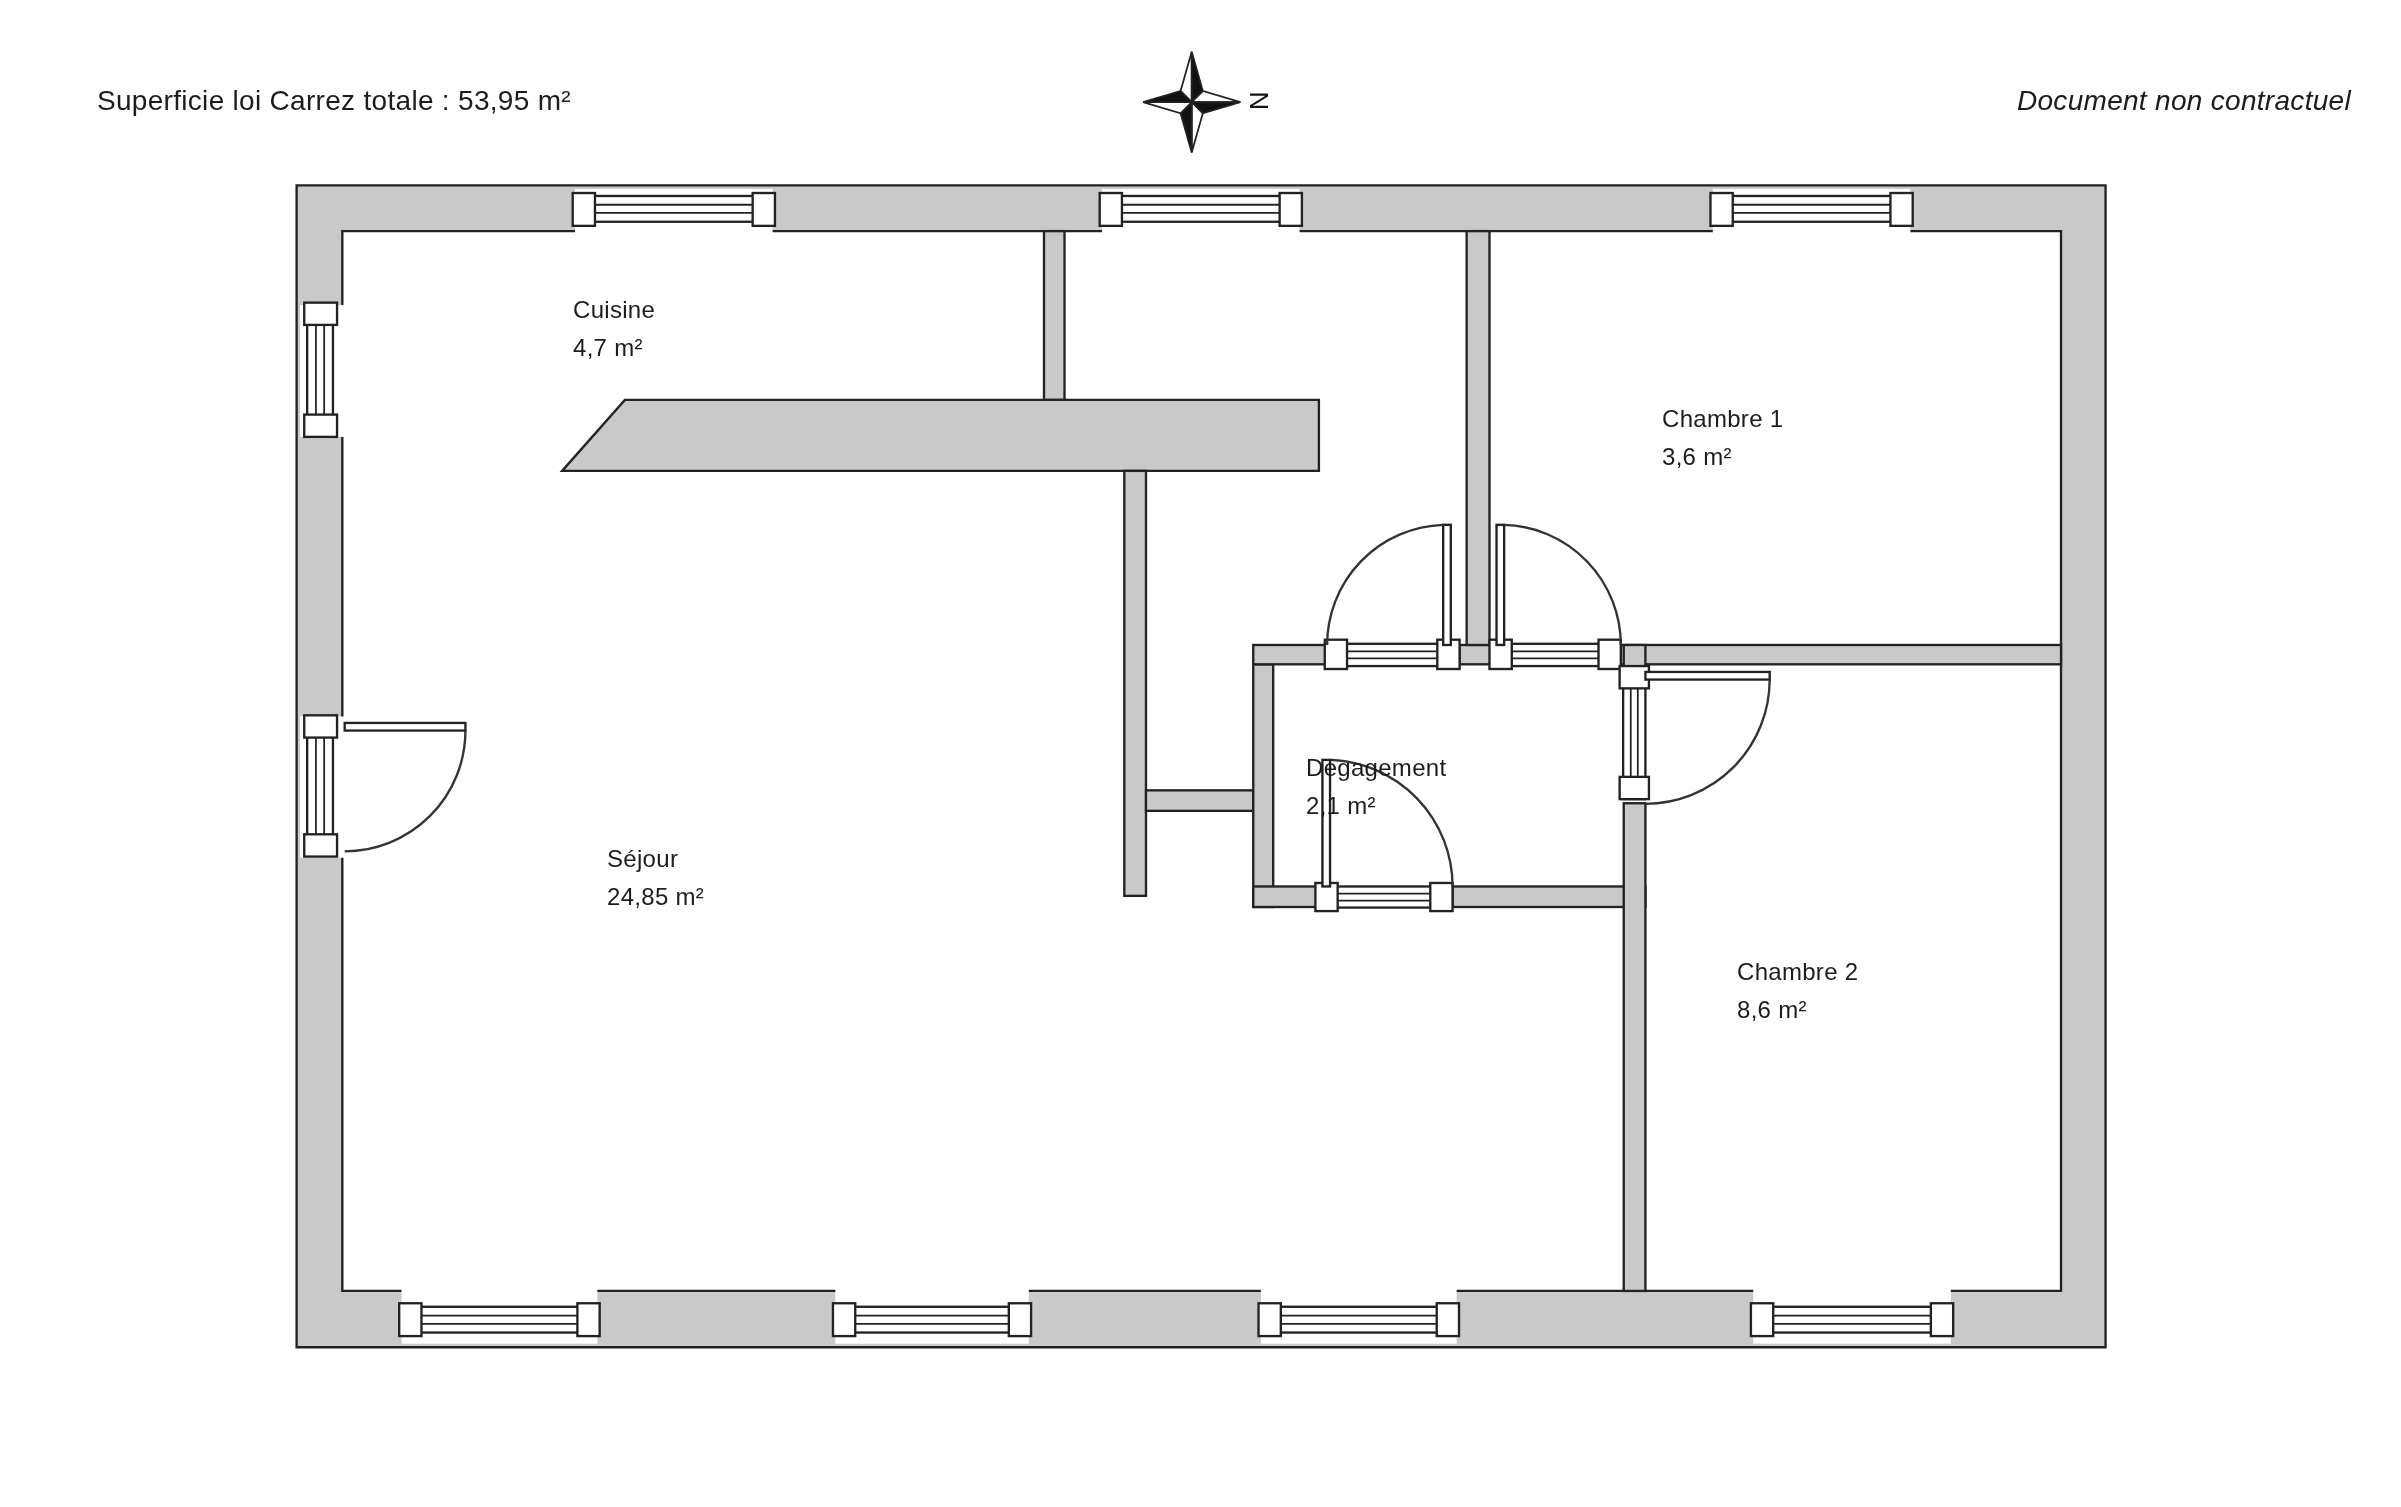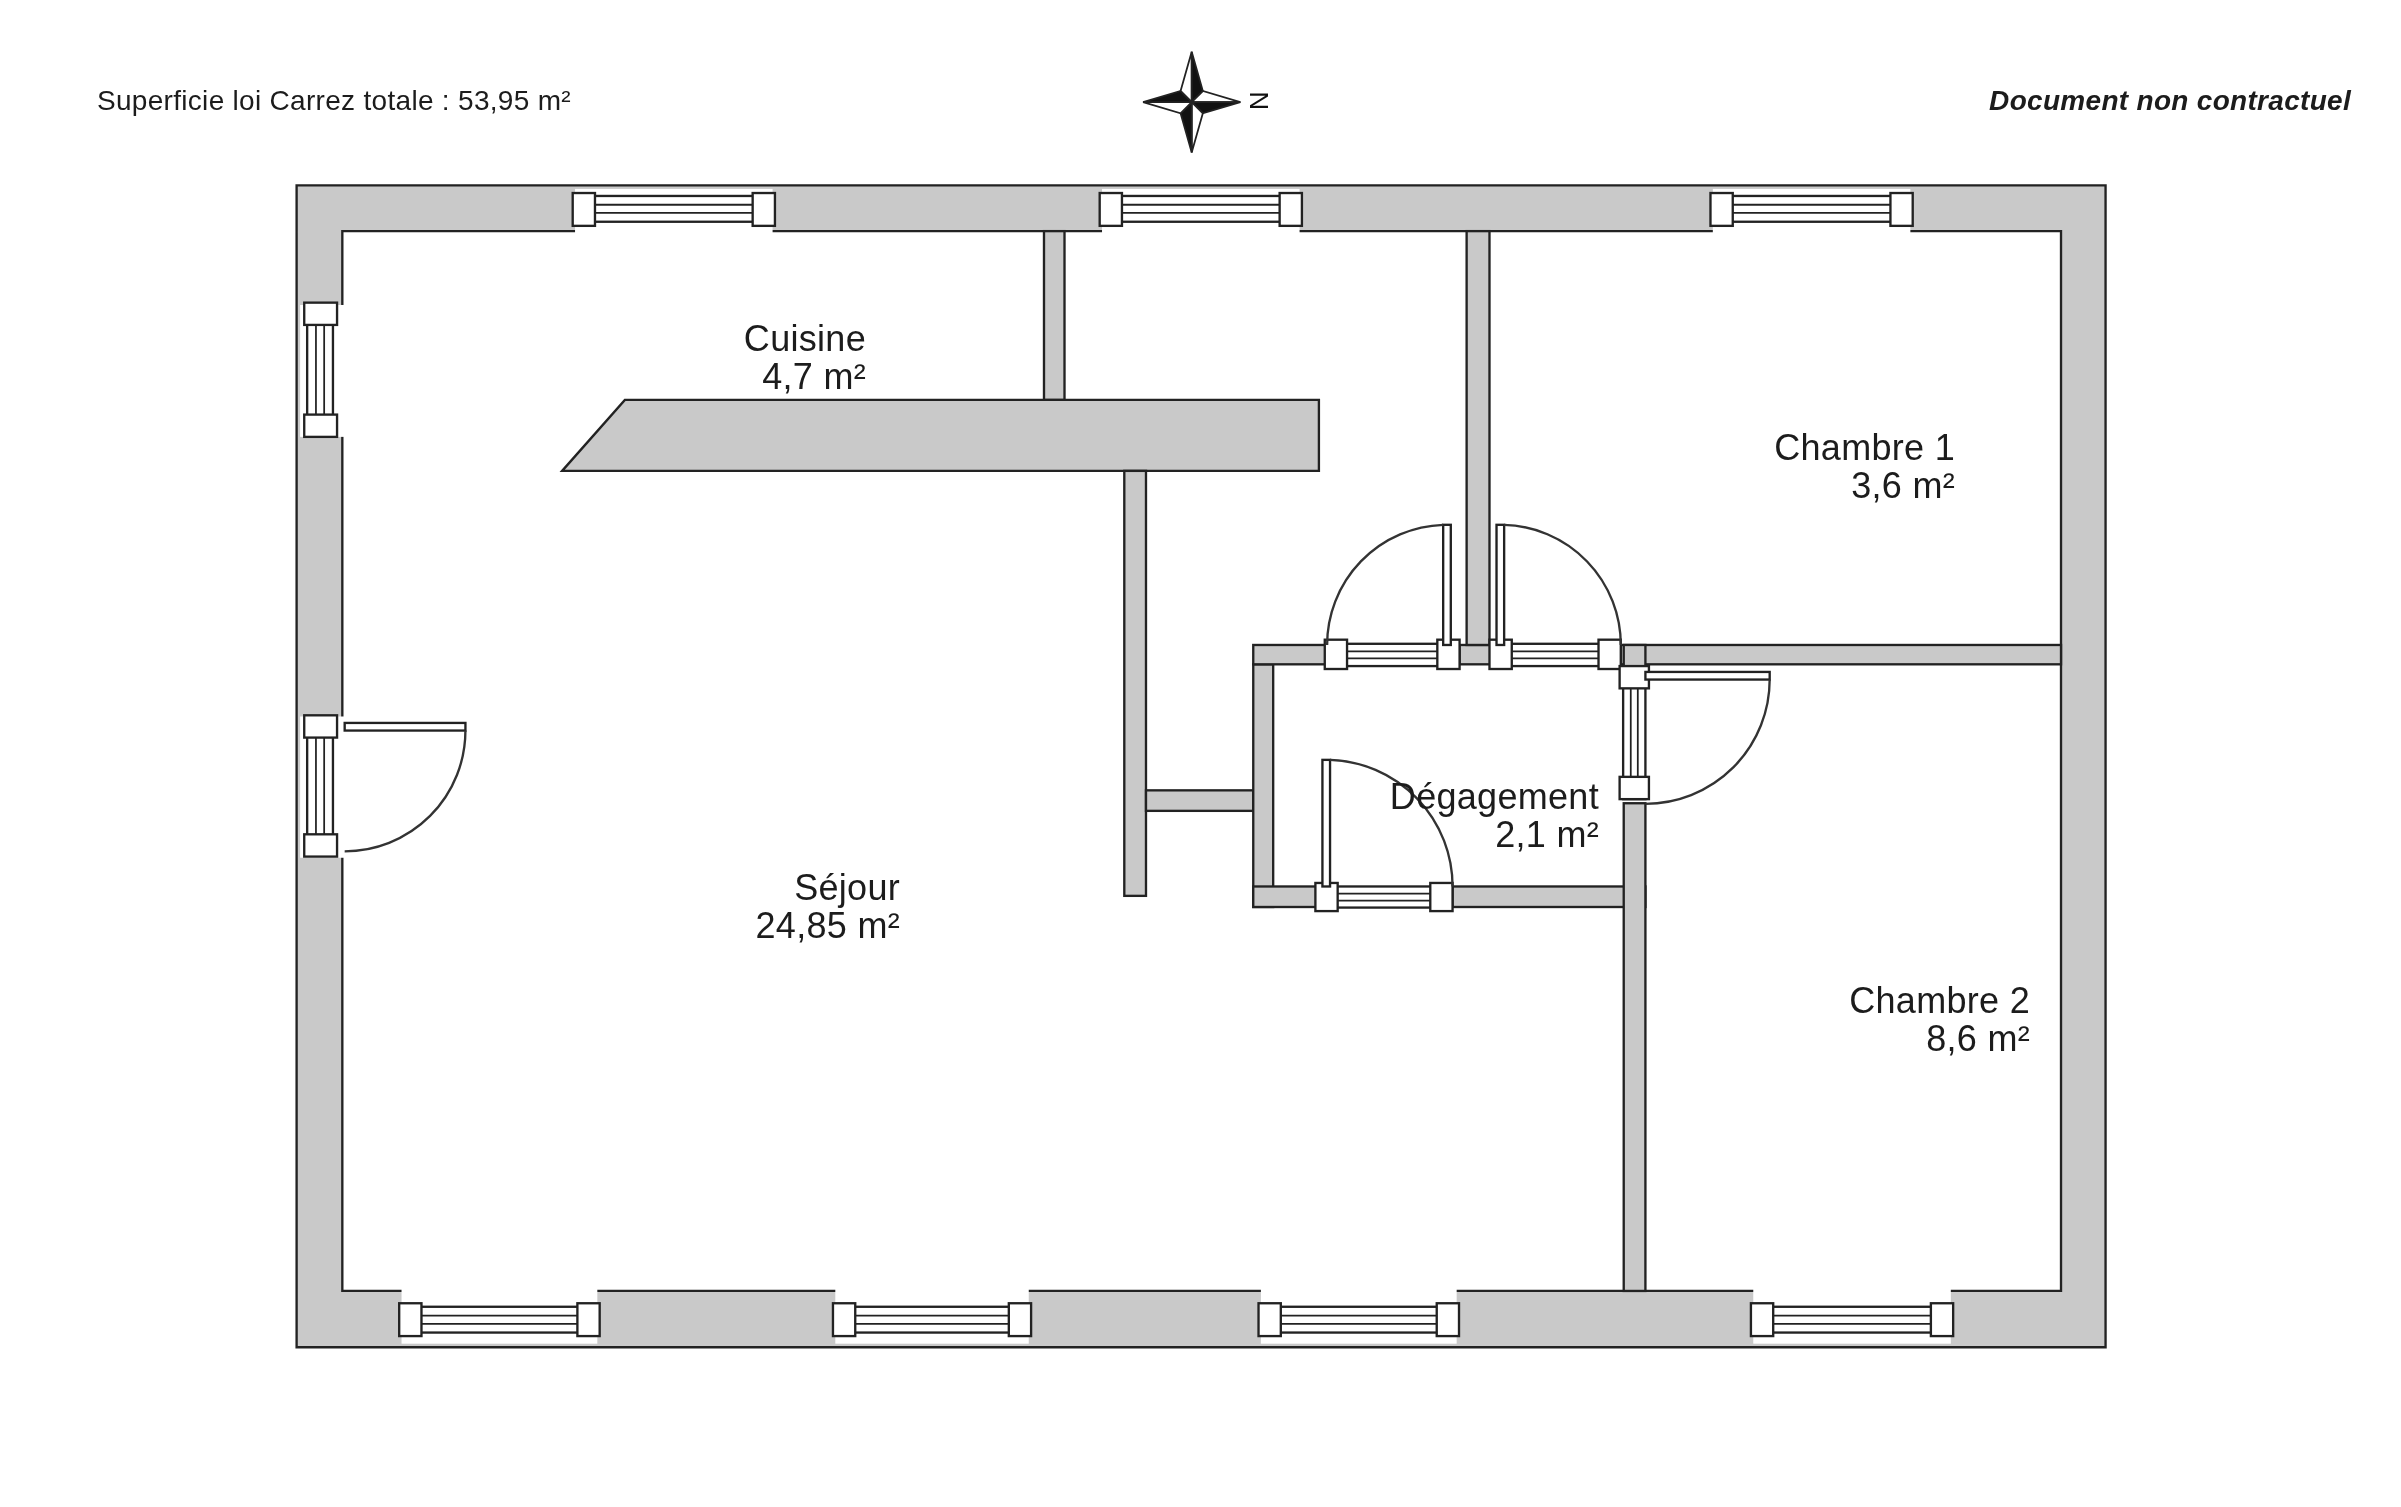"Document non contractuel" .hdr-right { font-weight: bold -> none }
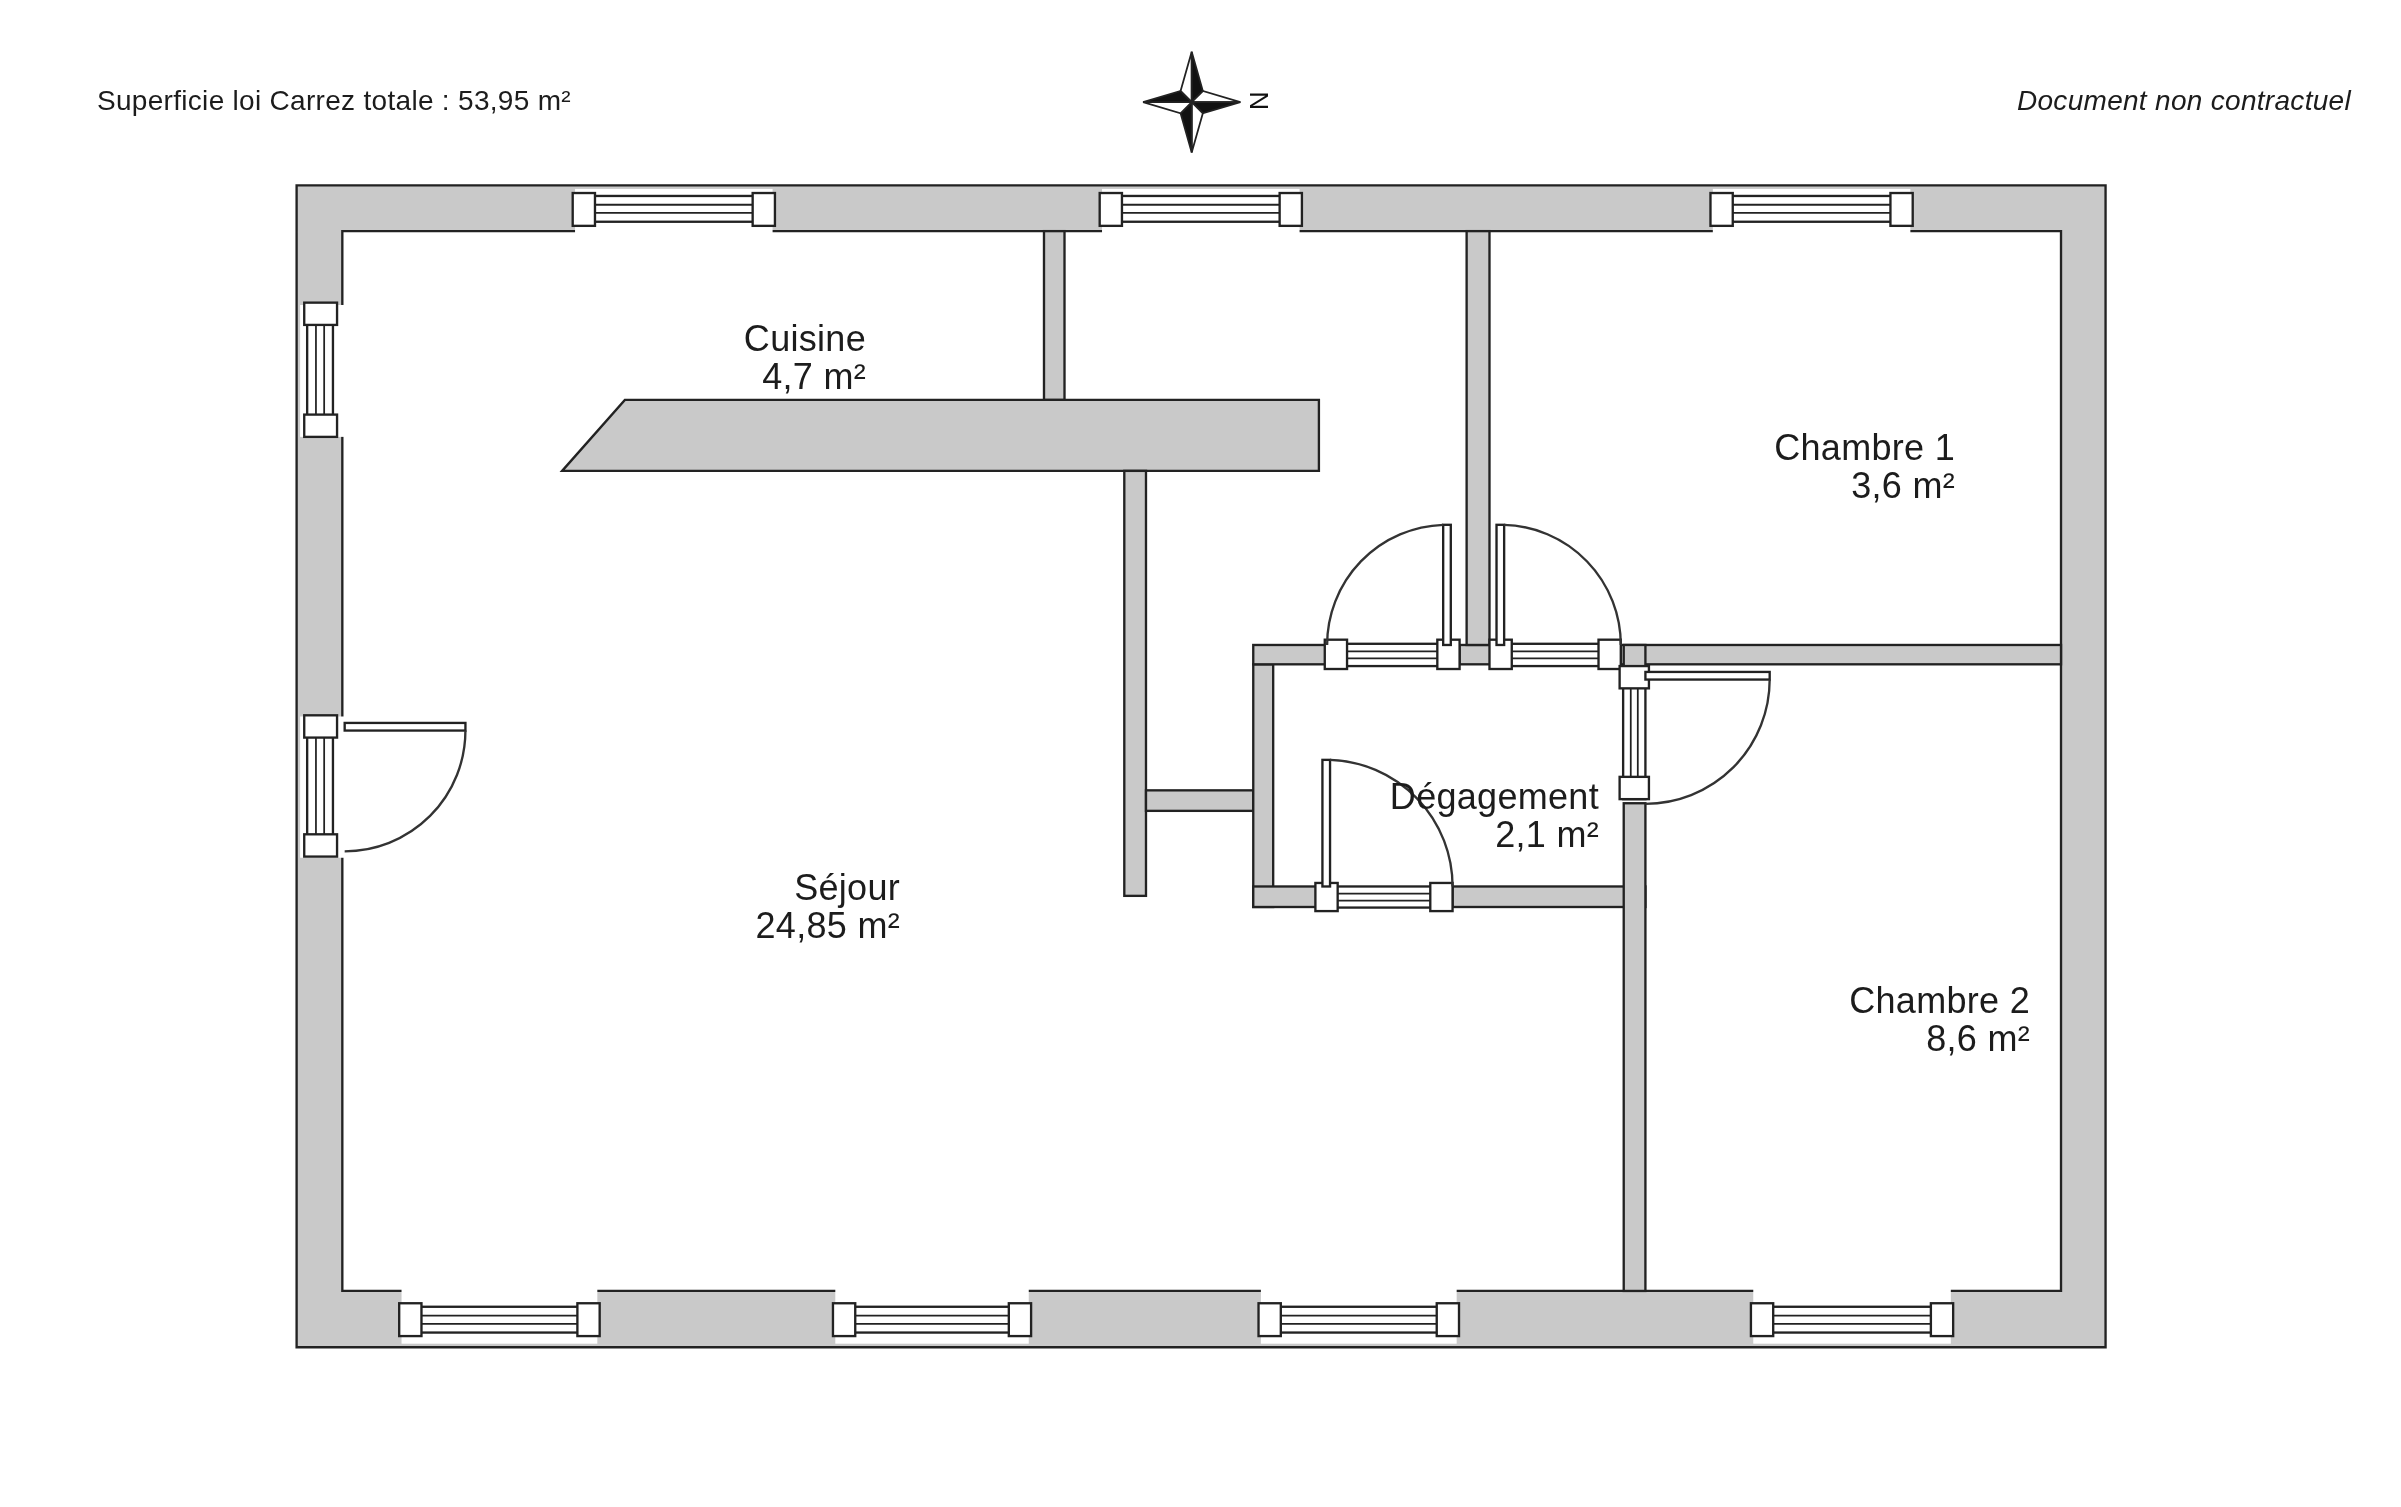"Cuisine" .room-label { font-size: 36px -> 24px; margin-top: 29px -> none; text-align: right -> left }
